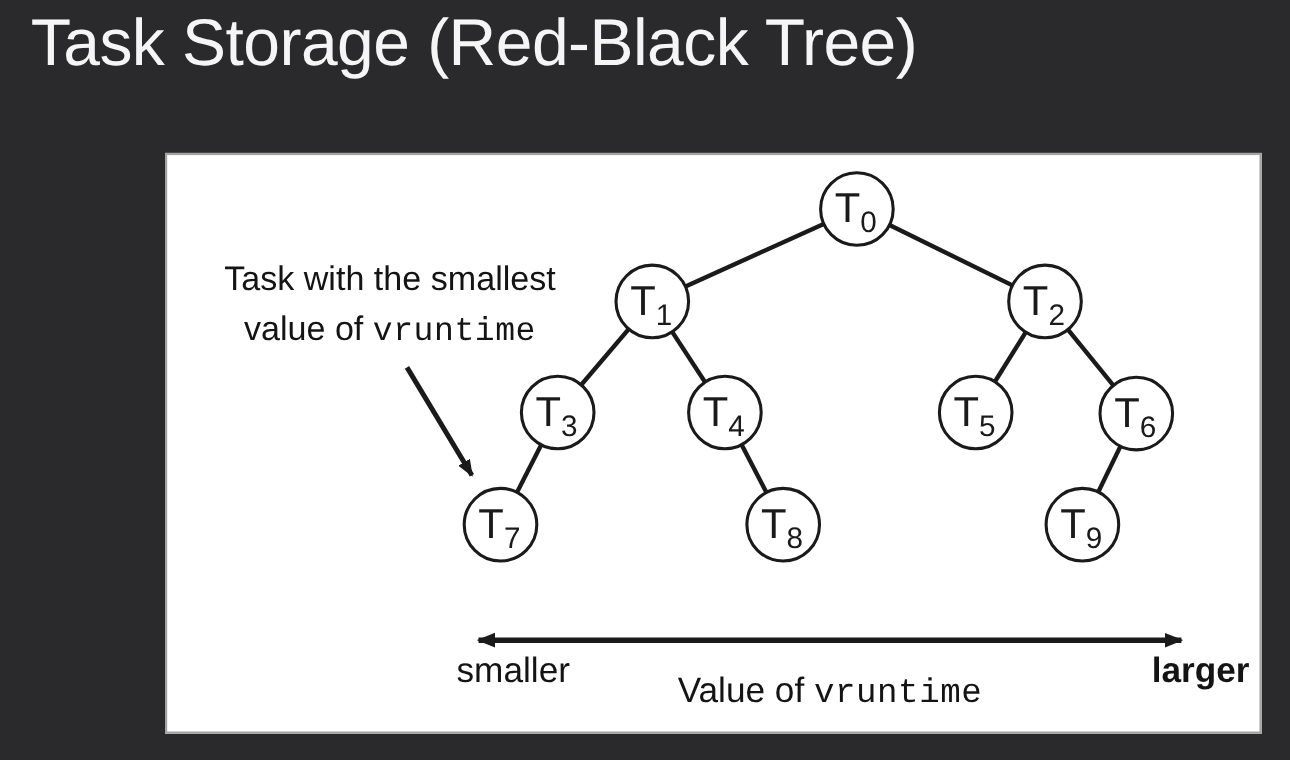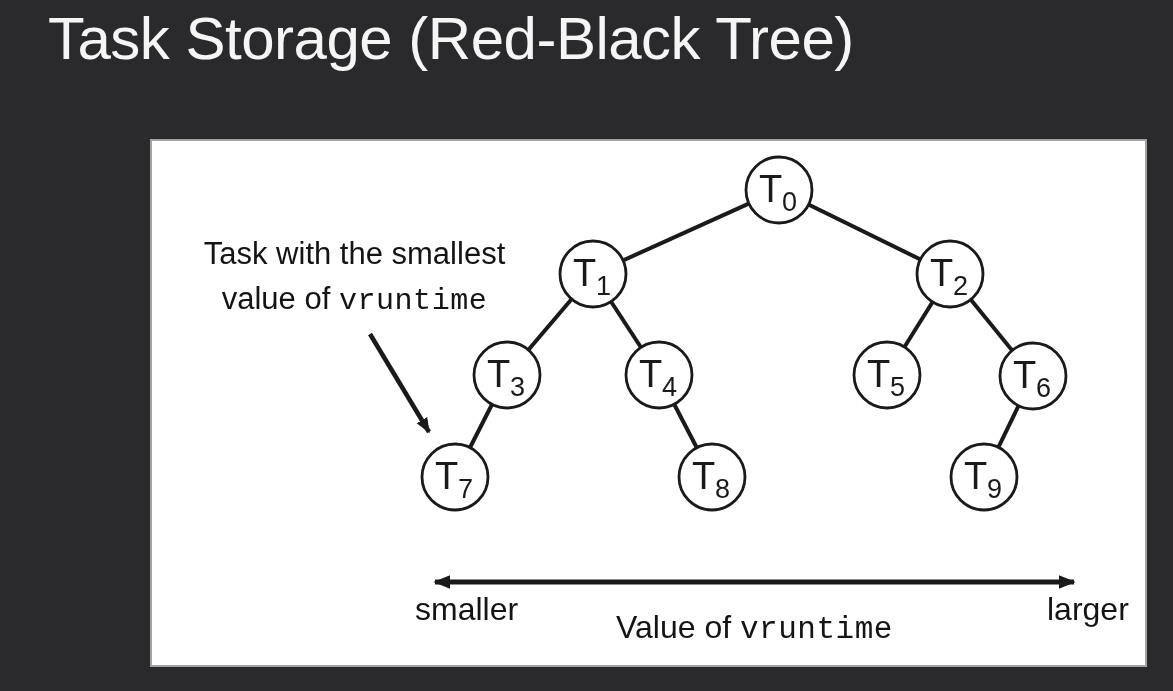"Task Storage (Red-Black Tree)" .slide-title { margin-left: 20px -> none }
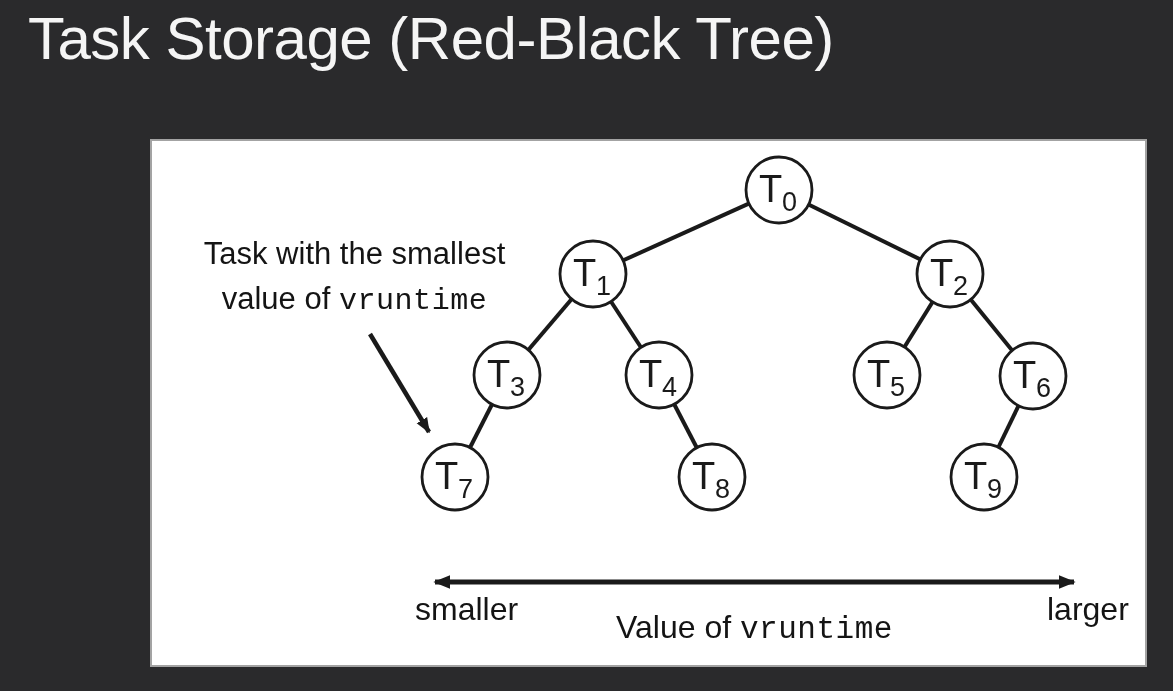"larger" .label-larger { font-weight: none -> bold }
